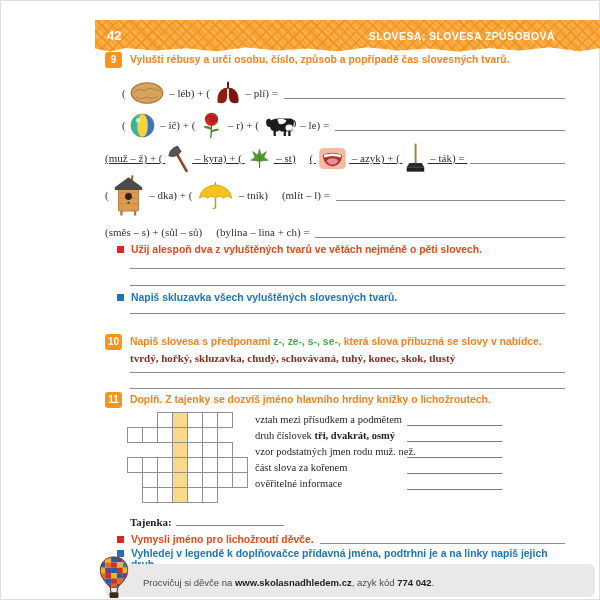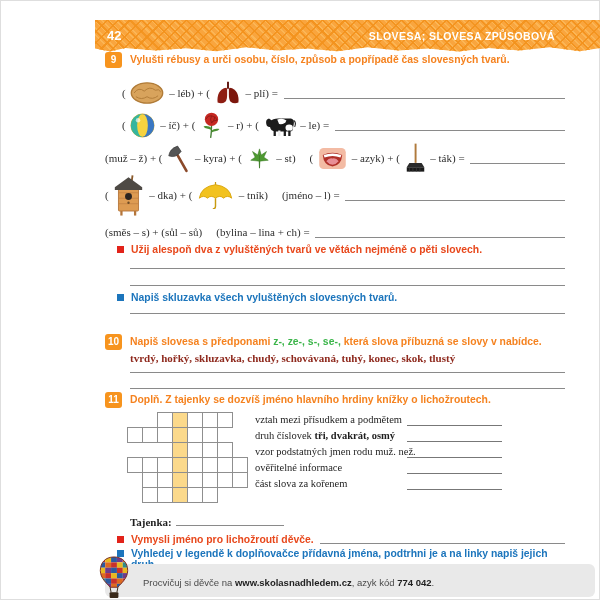"(muž – ž) + (" div.rrow { text-decoration: none -> underline }
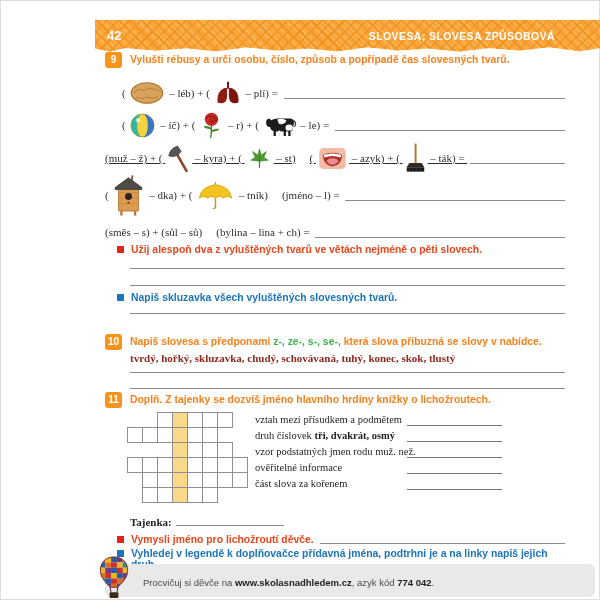"(jméno – l) =" span.rtext { text: jméno -> mlít }
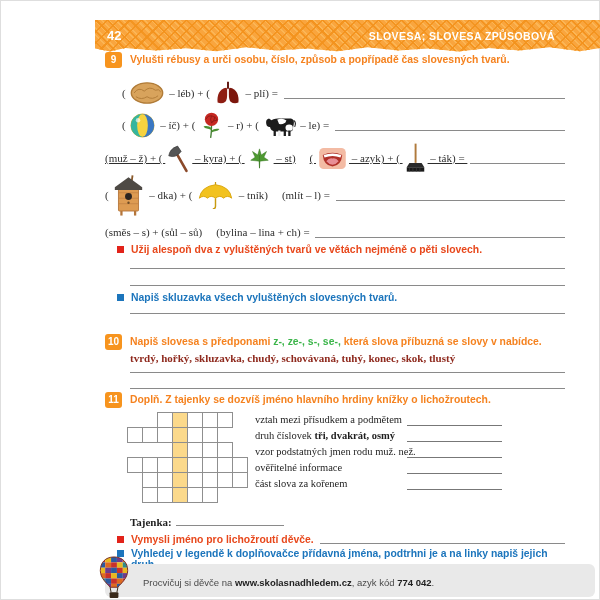"ověřitelné informace" div.clue-row { order: before "část slova za kořenem" -> after "část slova za kořenem" }
